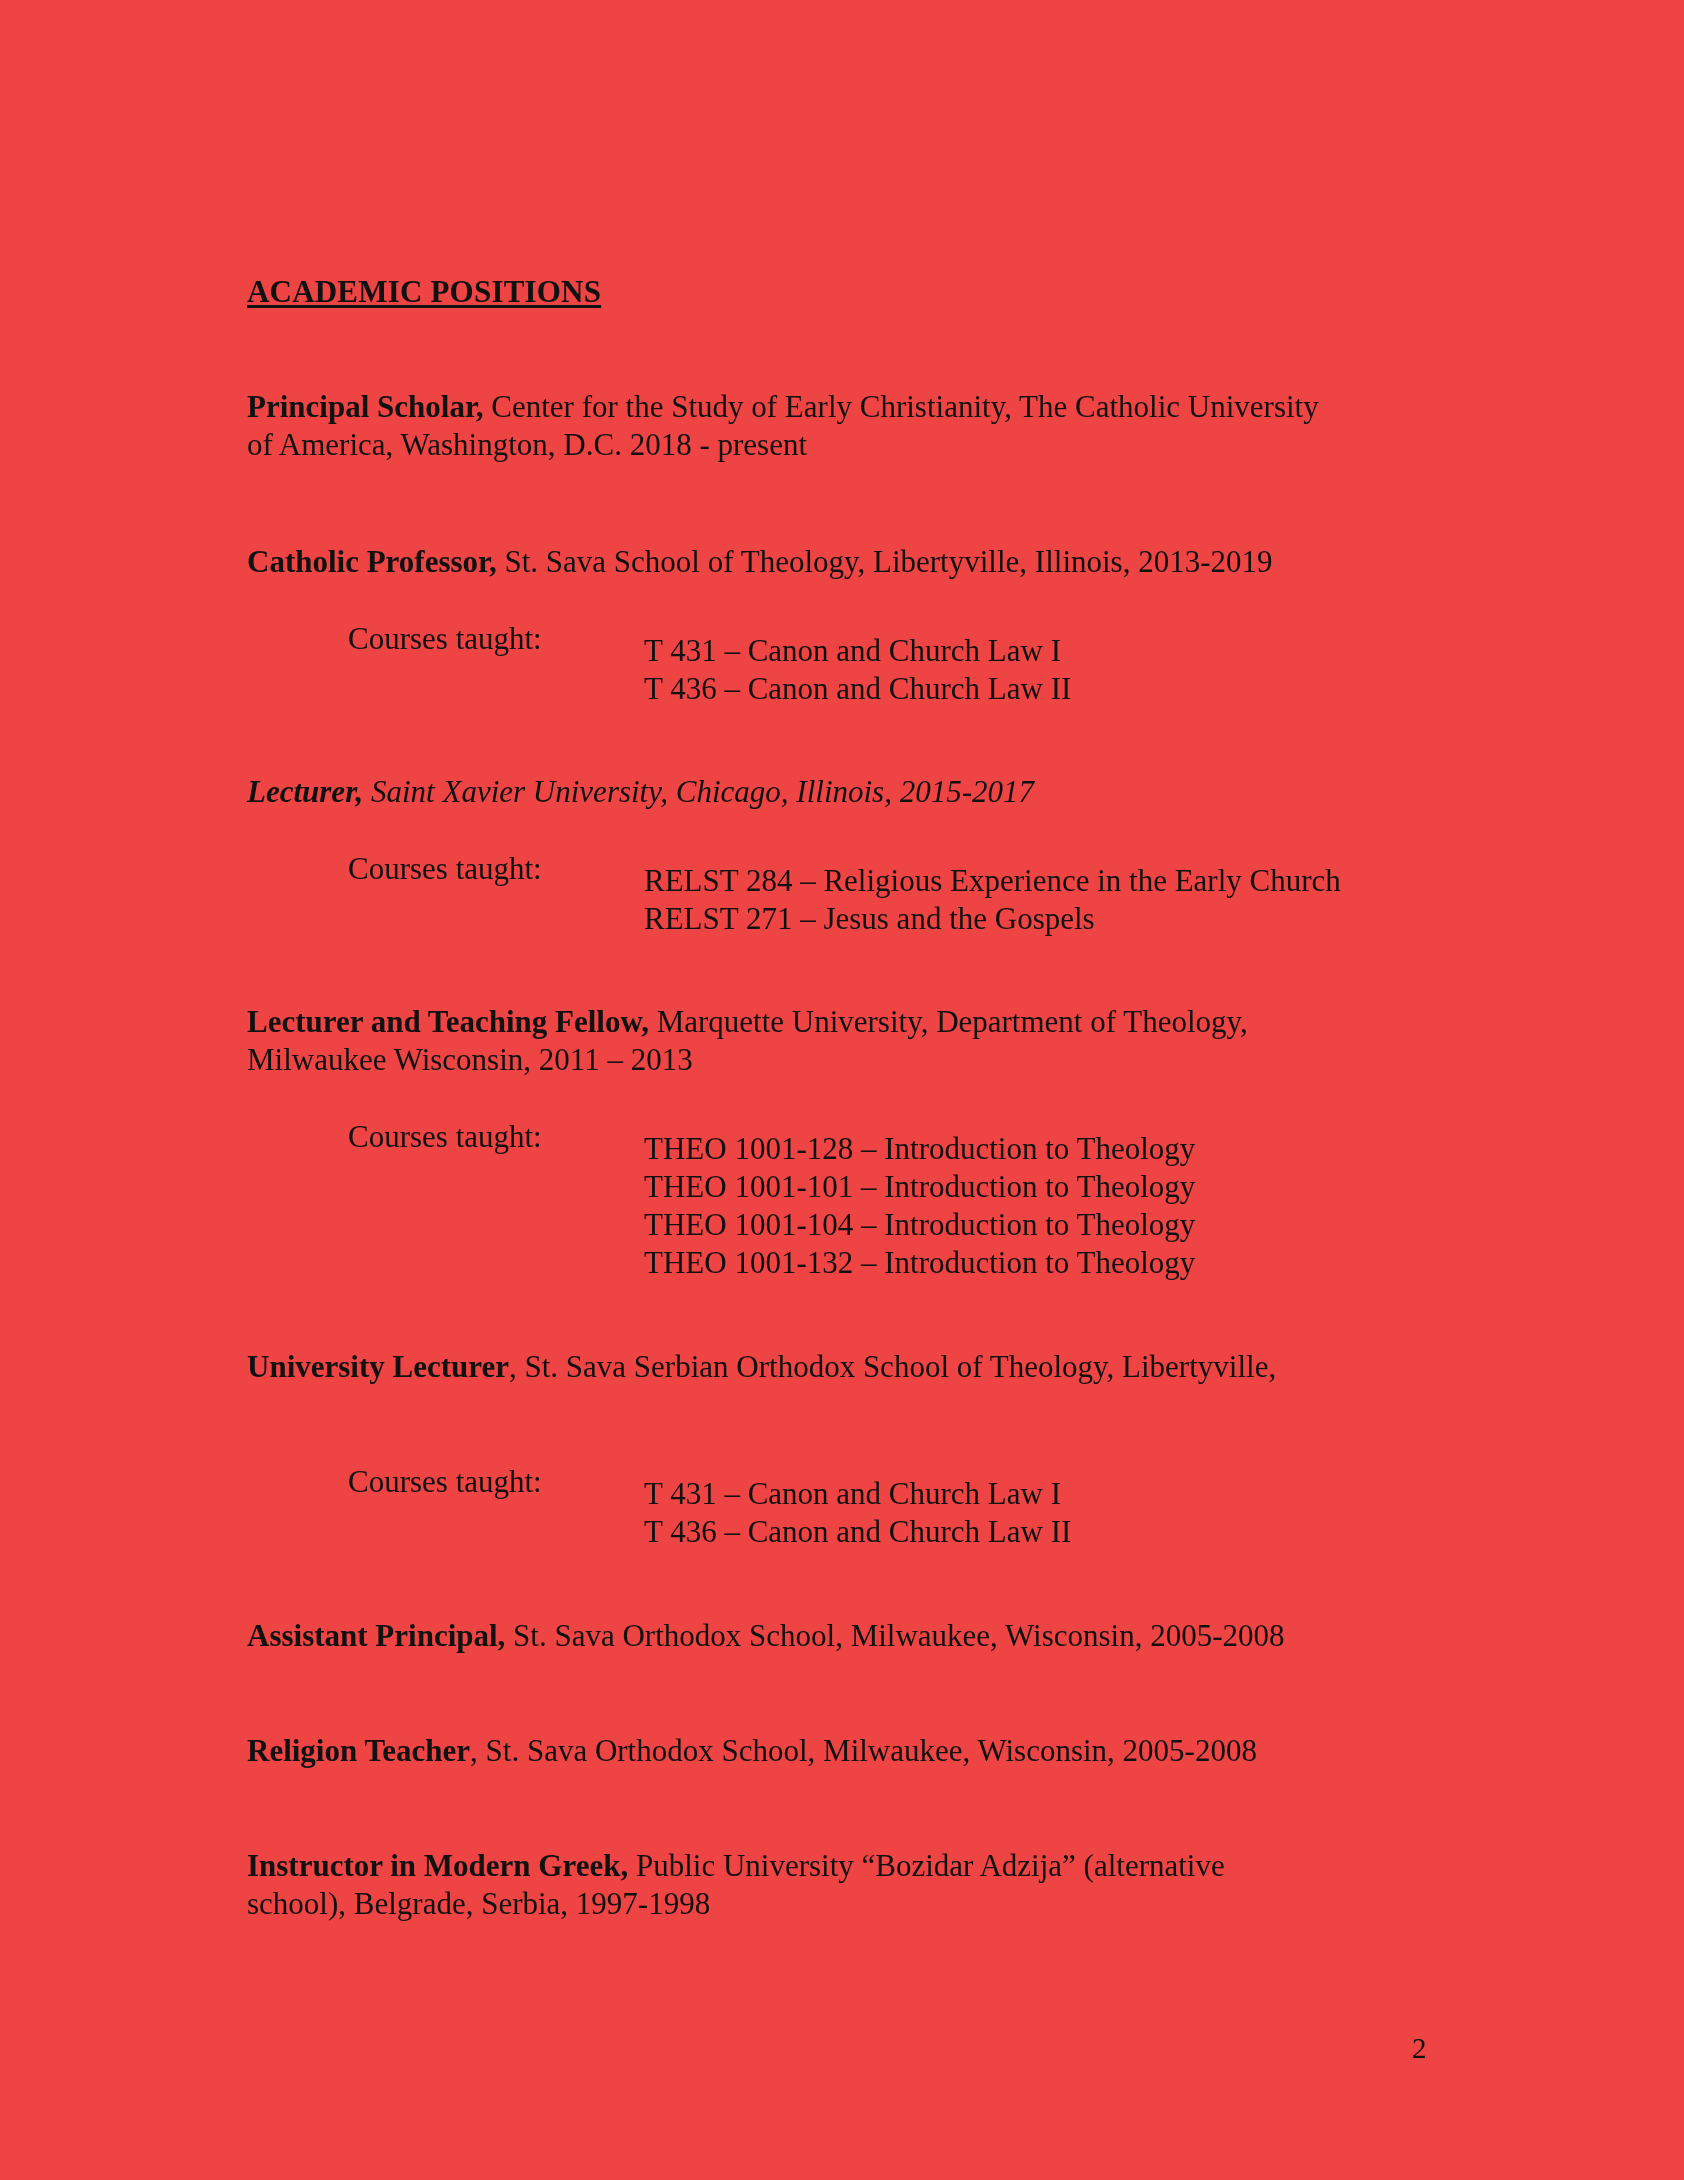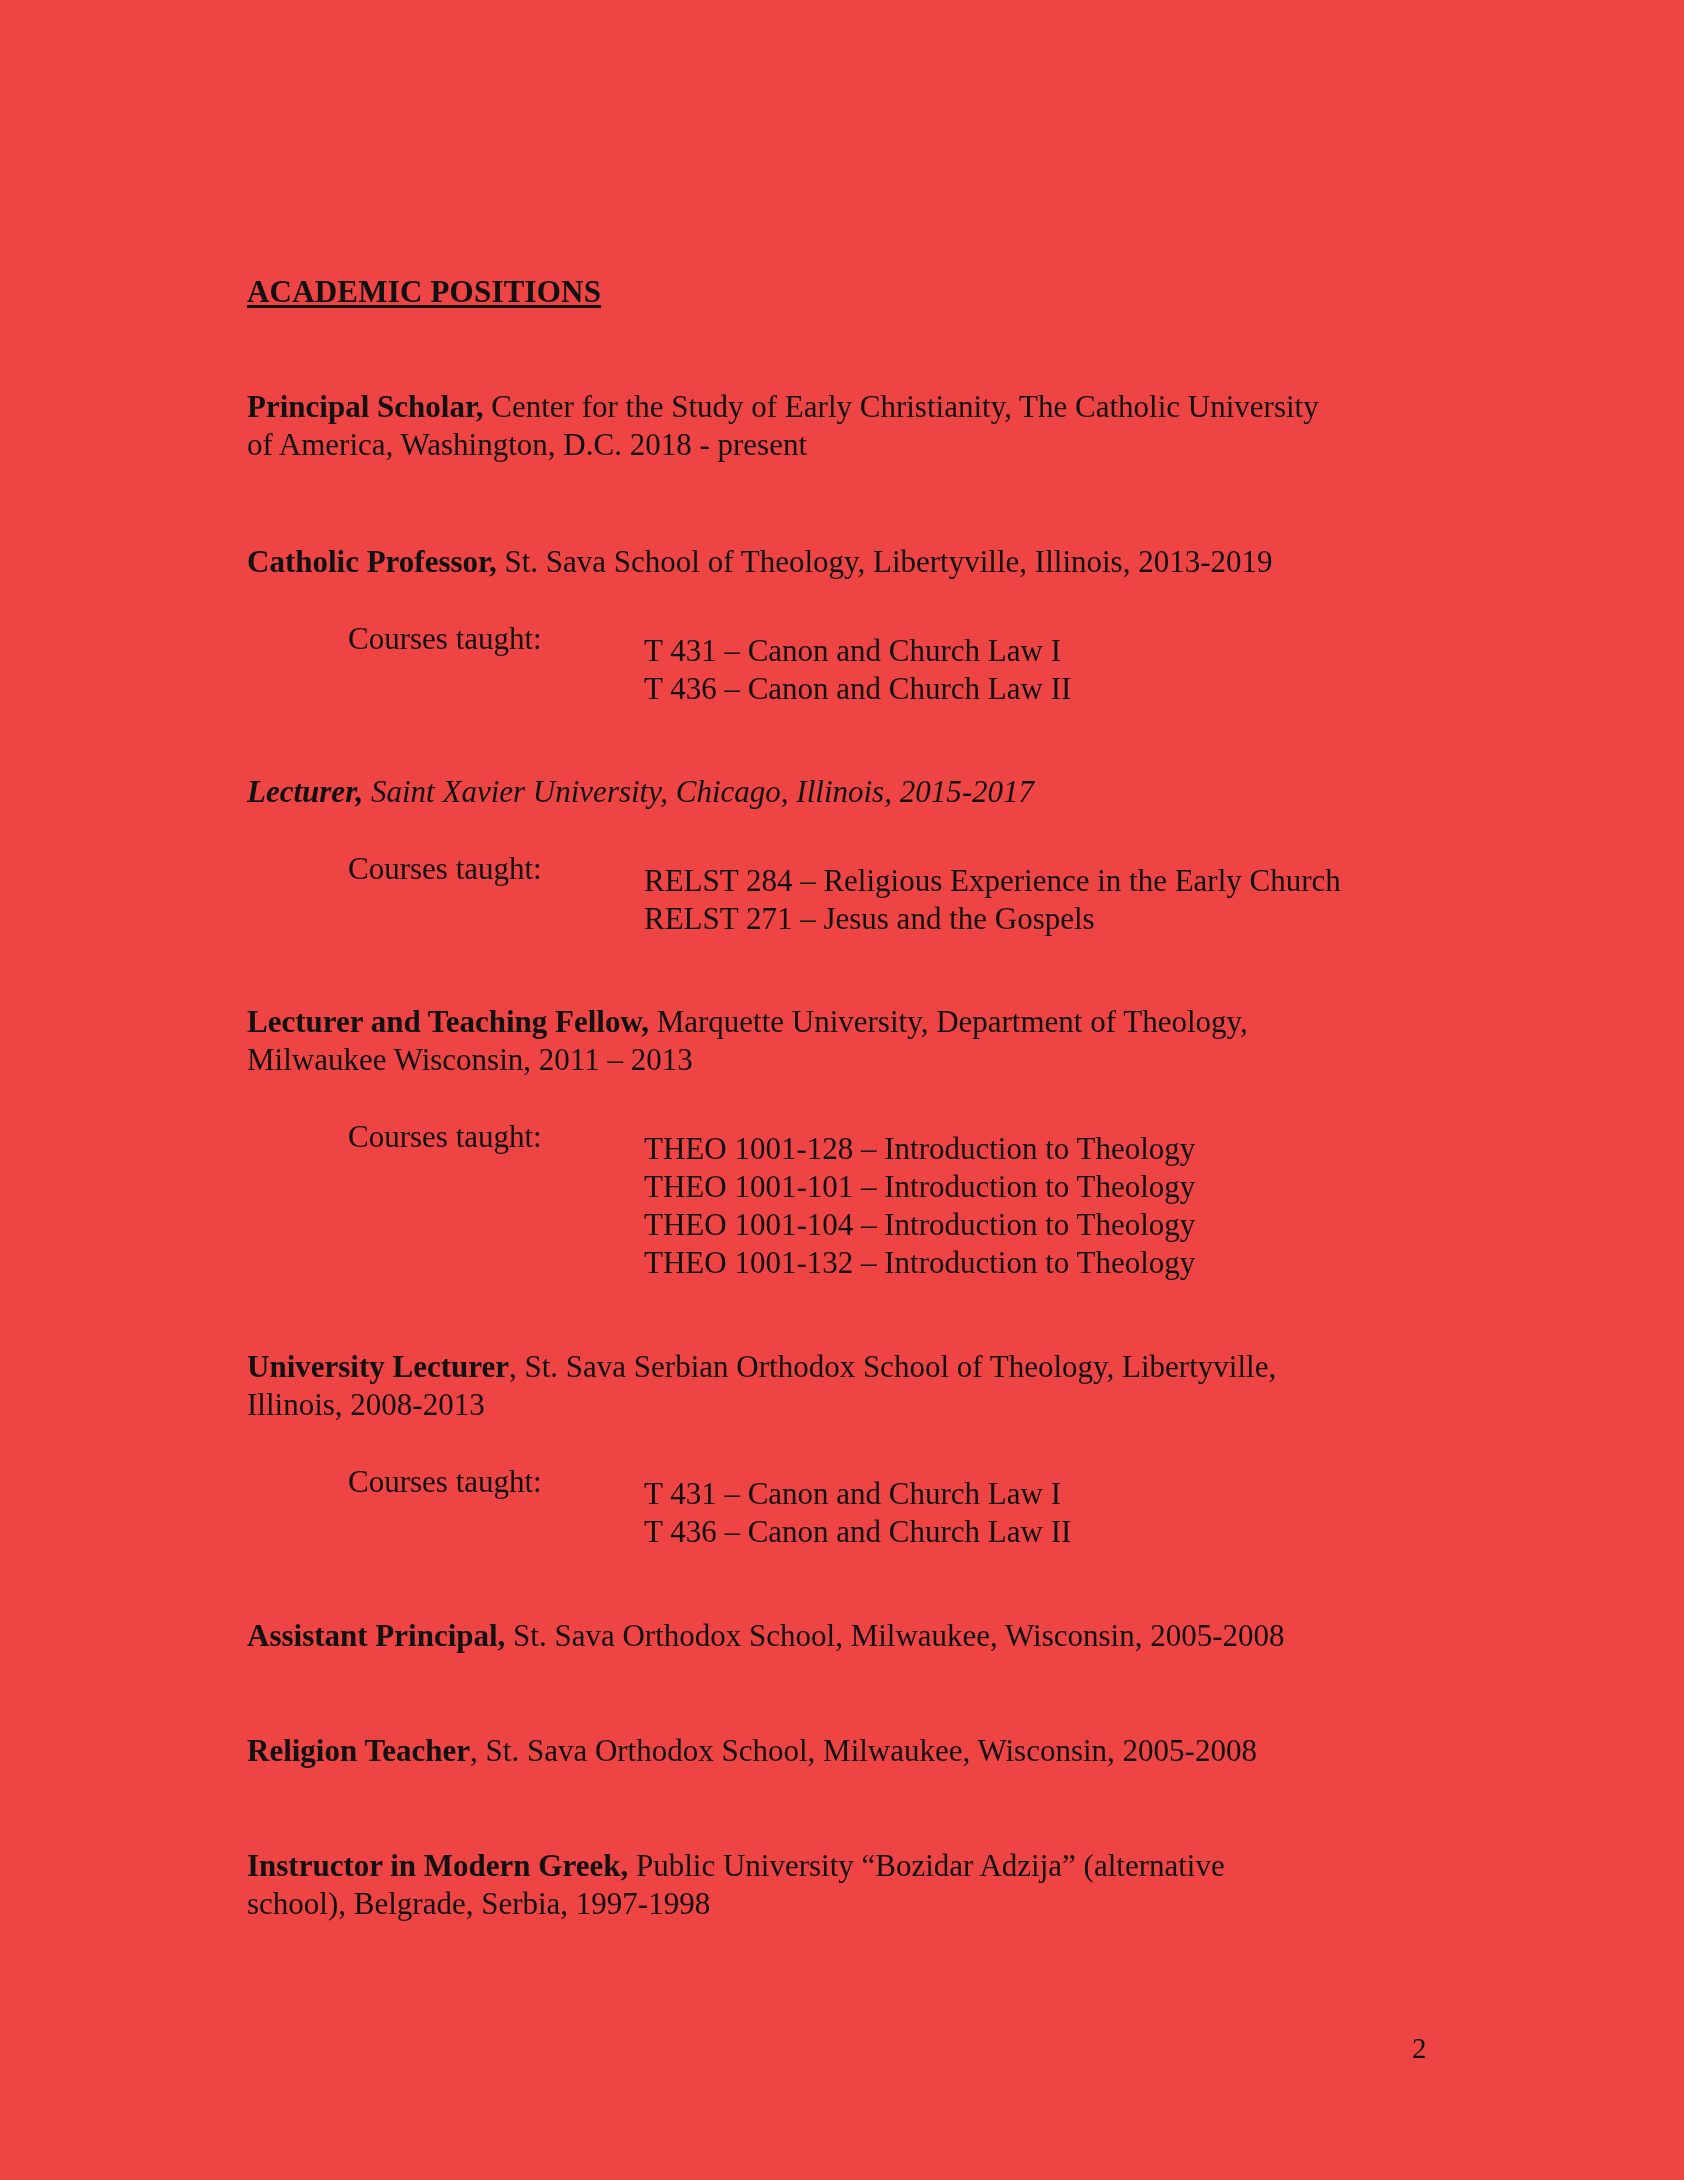"Illinois, 2008-2013" div { html: <div>Illinois, 2008-2013</div> -> none }
